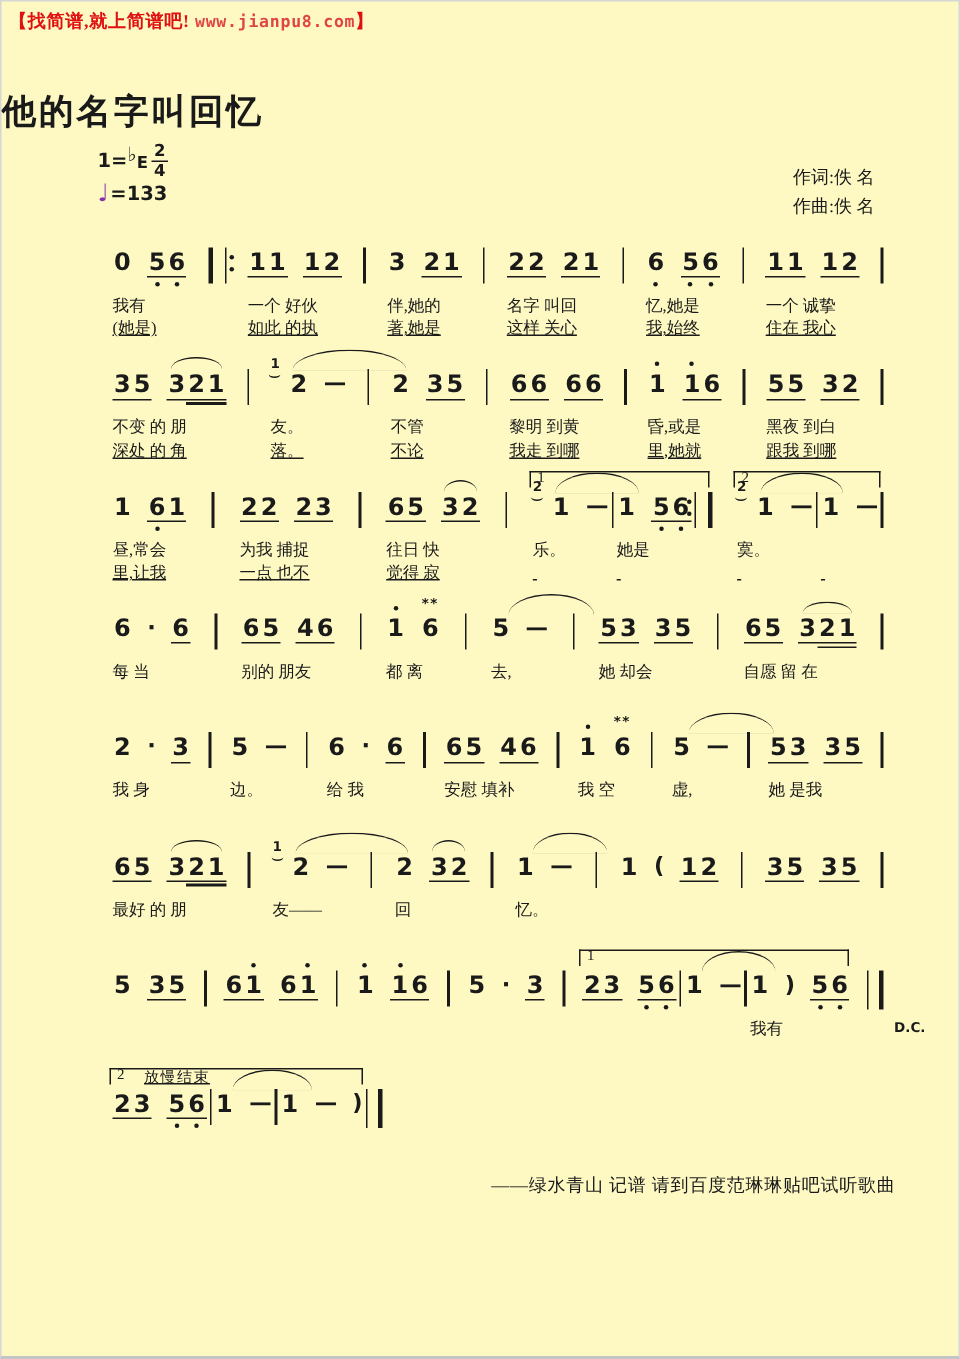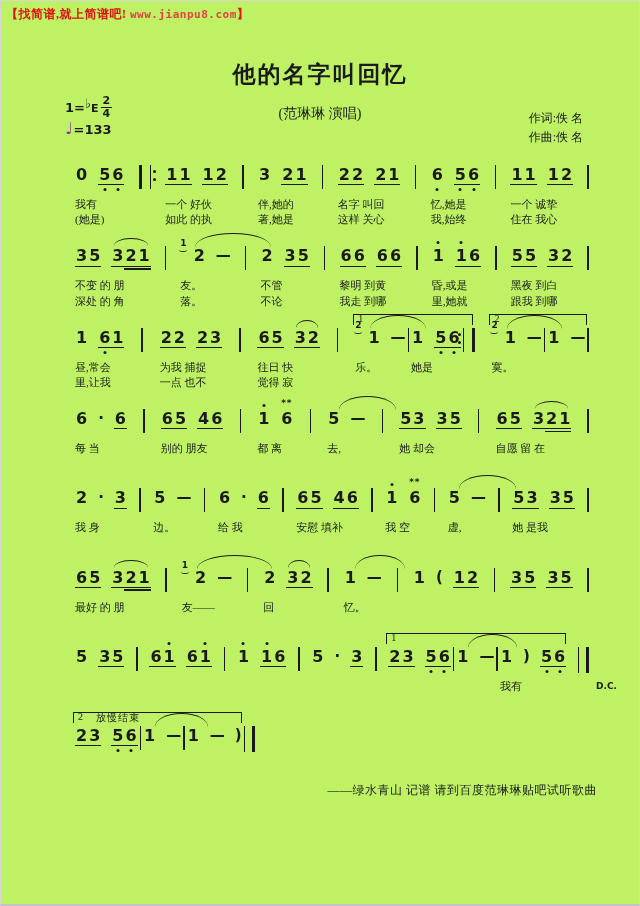"【找简谱,就上简谱吧! www.jianpu8.com】" .page { background: #bef264 -> #fef9c3 }
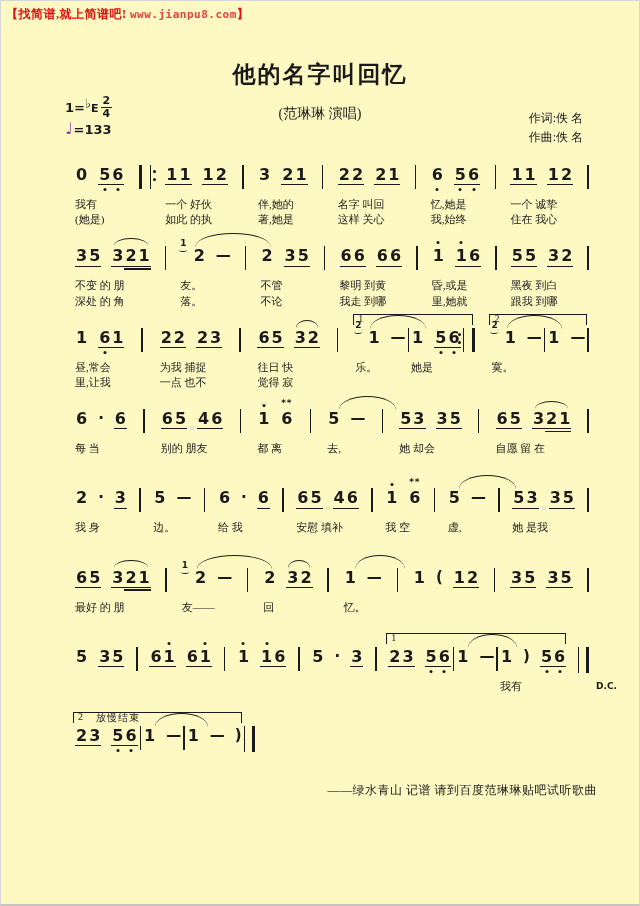"他的名字叫回忆" .title { text-align: center -> left }
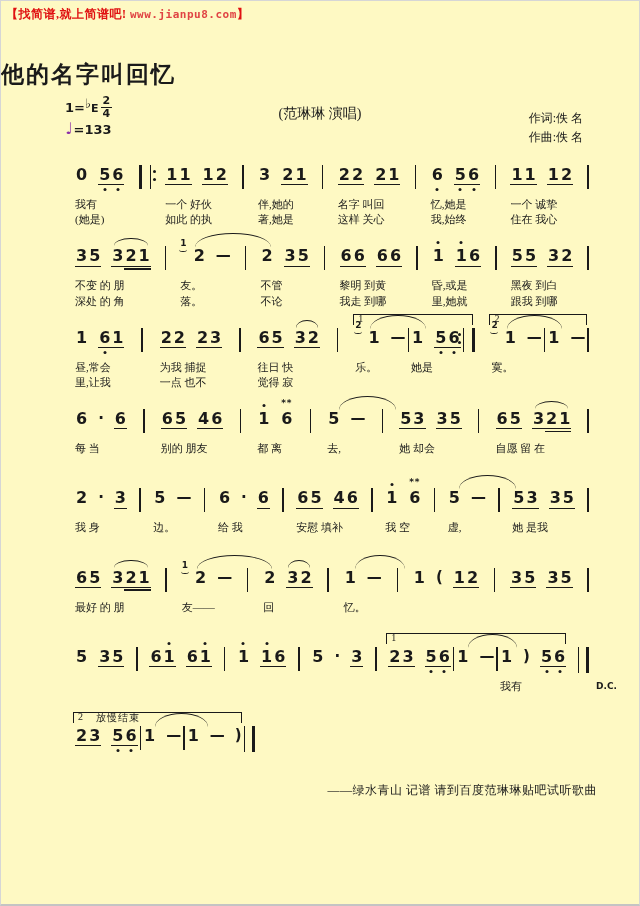"(范琳琳 演唱)" div.subtitle { html: <div>(范琳琳 演唱)</div> -> none }
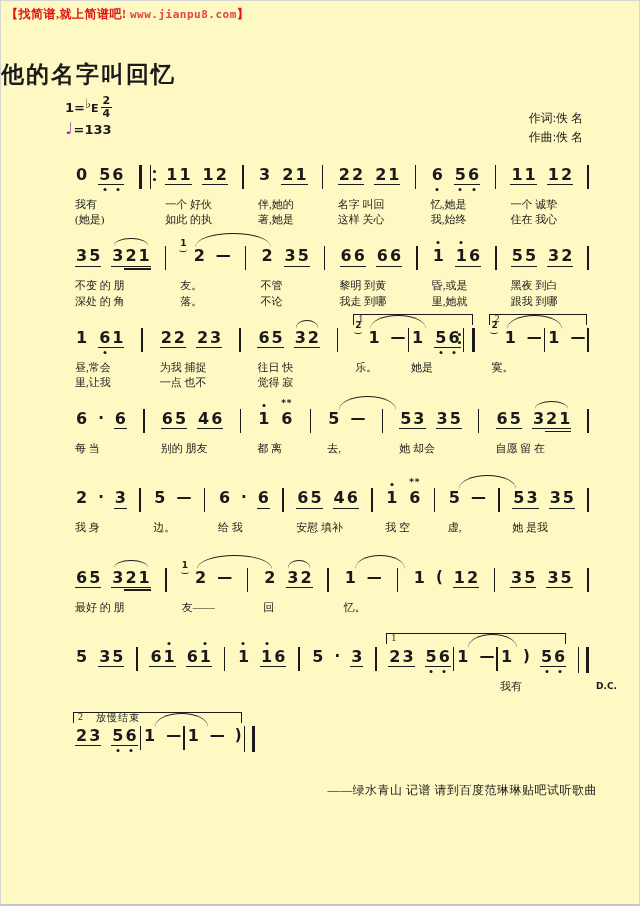"(她是)" .ly + .ly { text-decoration: none -> underline }
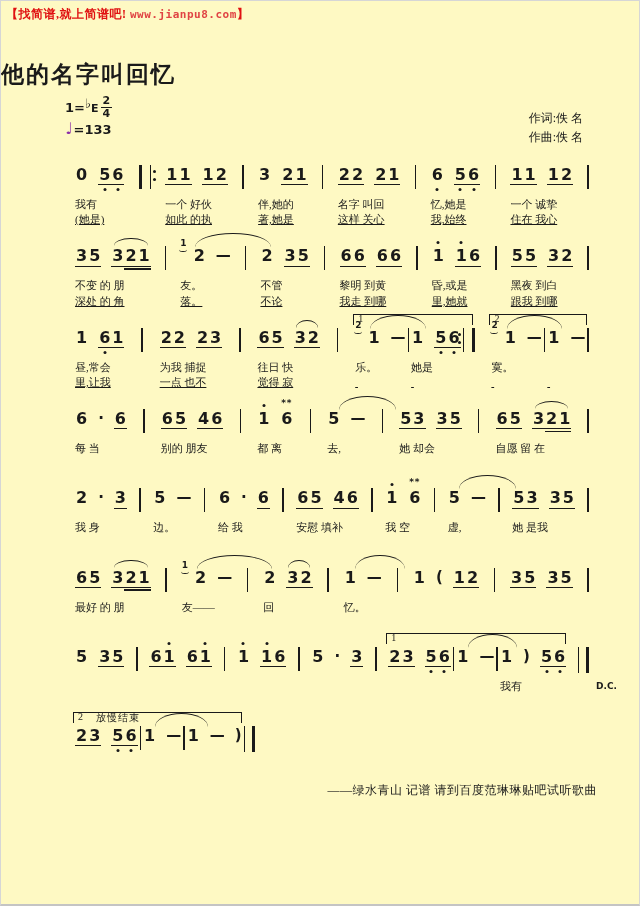"放慢结束" .vhint { text-decoration: none -> underline }
